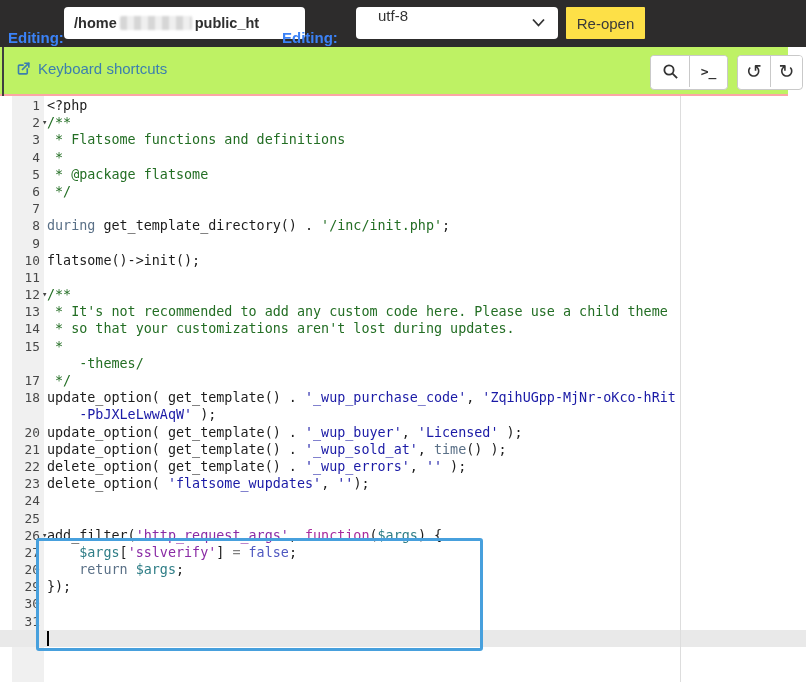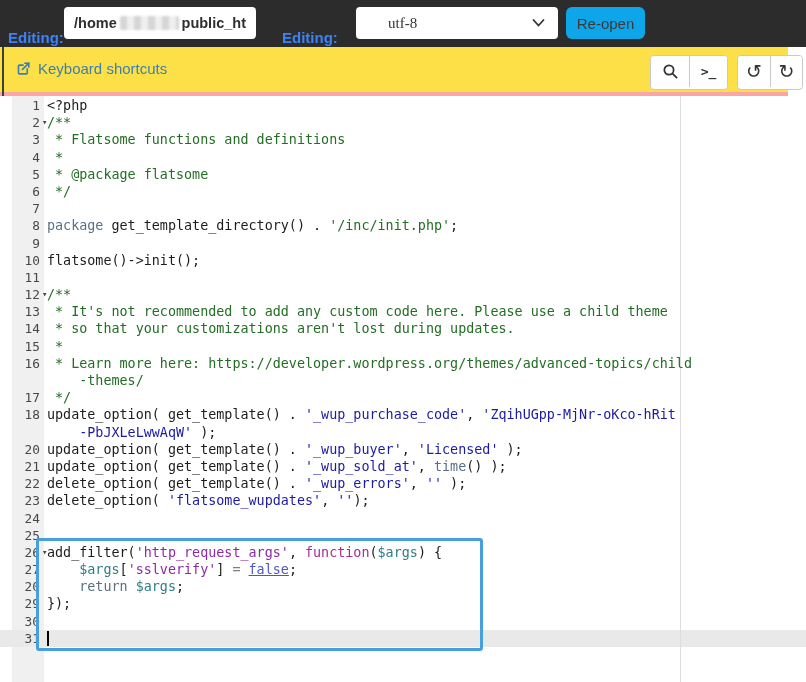"/home" .path-box { width: 192px -> 241px }
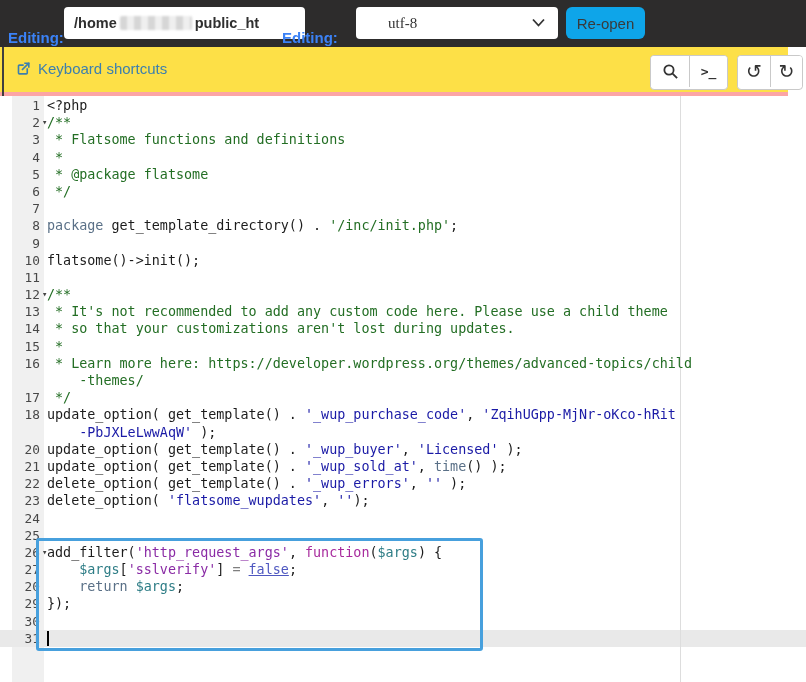"utf-8" .enc-select { align-items: center -> flex-start; font-family: Liberation Serif, serif -> none; padding-left: 32px -> 22px }
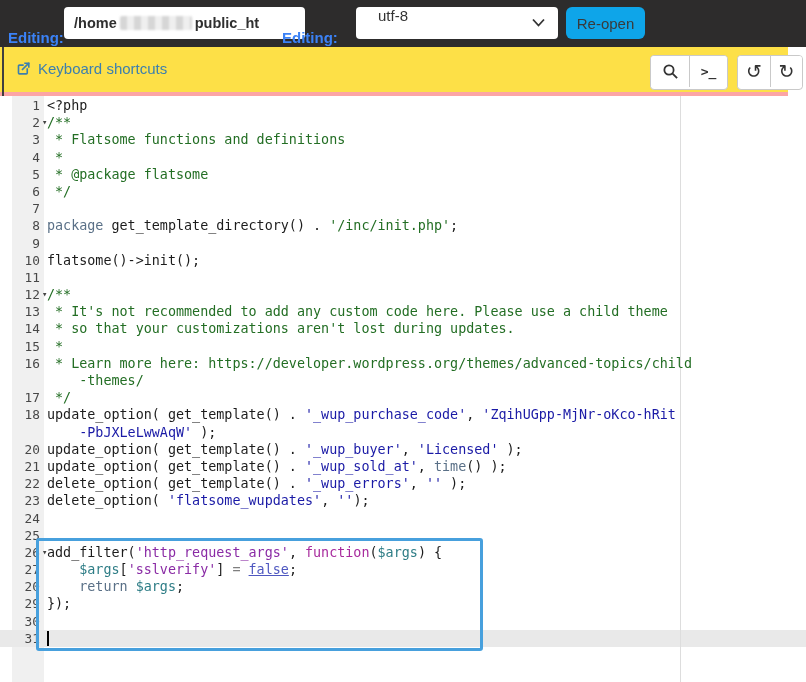"Re-open" .reopen-btn { background: #0ea5e9 -> #fde047; border-radius: 6px -> 1px }
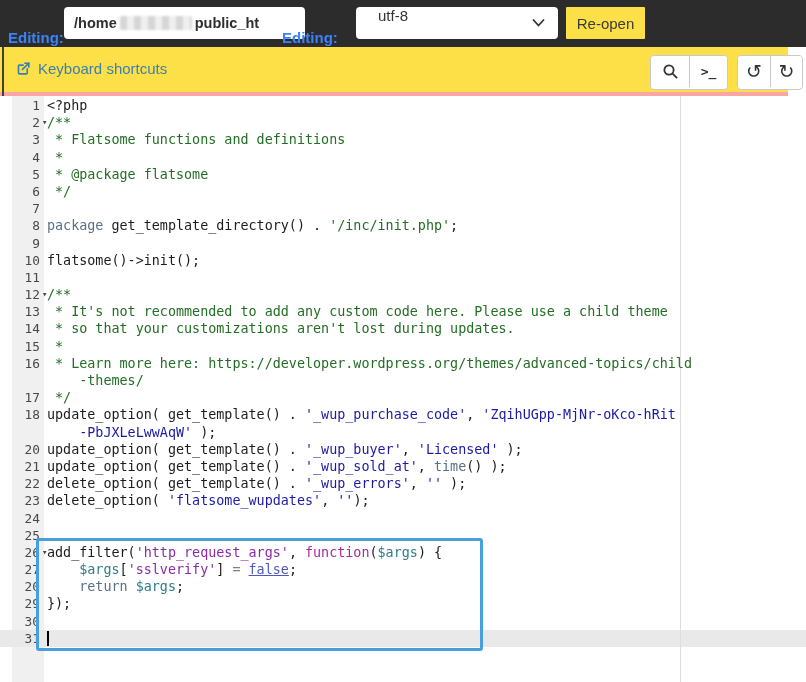"Keyboard shortcuts" .toolbar { background: #fde047 -> #bef264; border-bottom: 4px solid #fca5a5 -> 2px solid #fca5a5 }
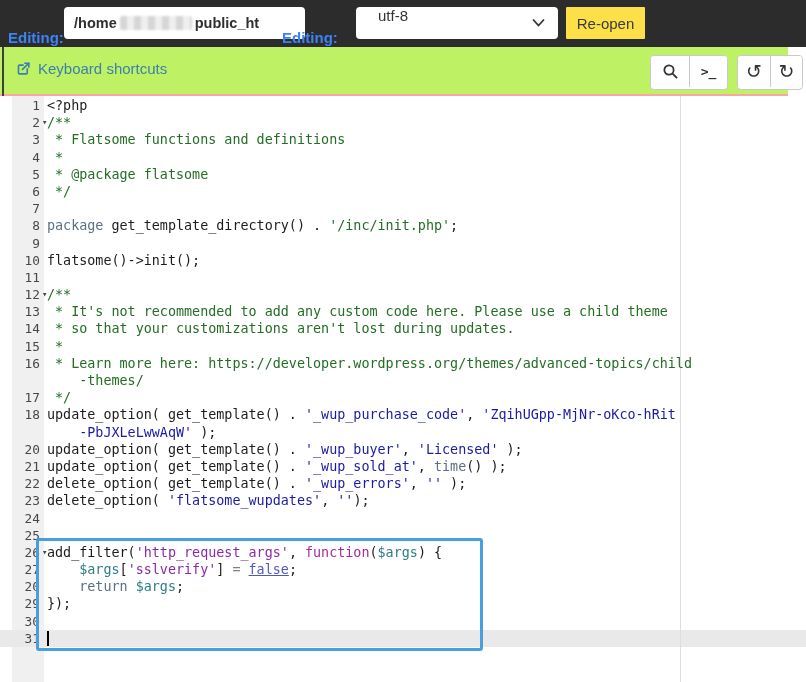"package" span.tk-slate { text: package -> during }
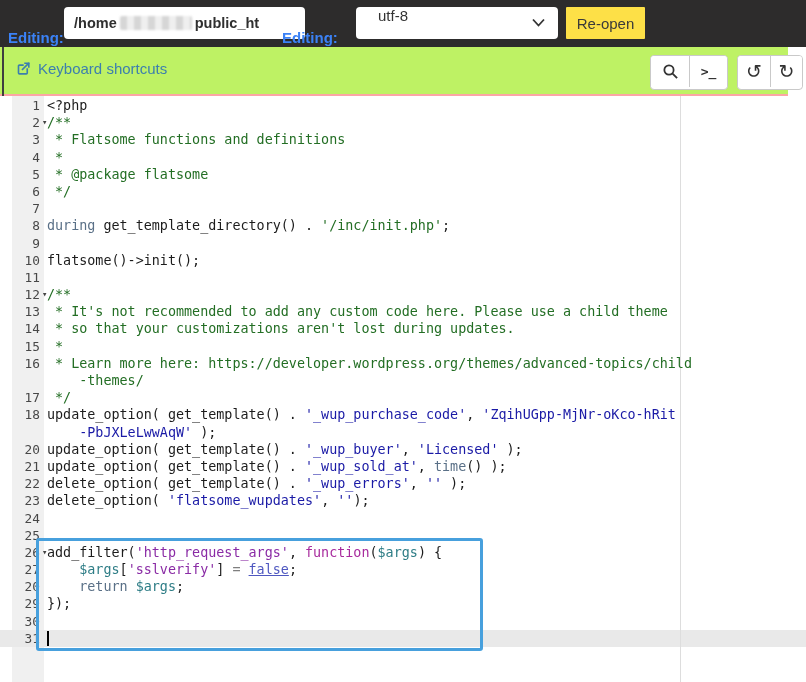"16" div.row { html: <div><span>16</span><span><span> * Learn more here: https://developer.wordpress.org/themes/advanced-topics/child</span></span></div> -> none }
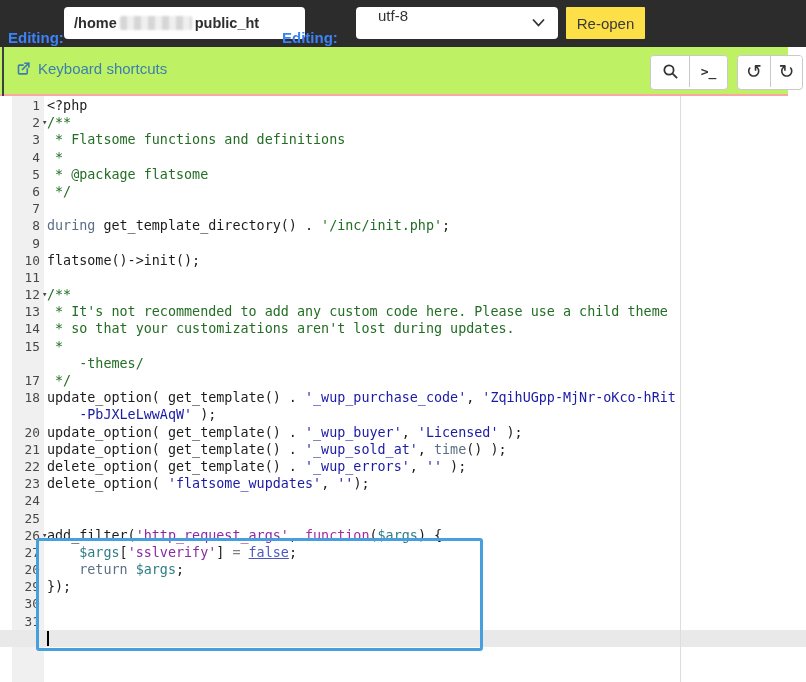"false" .tk-blue { text-decoration: underline -> none }
